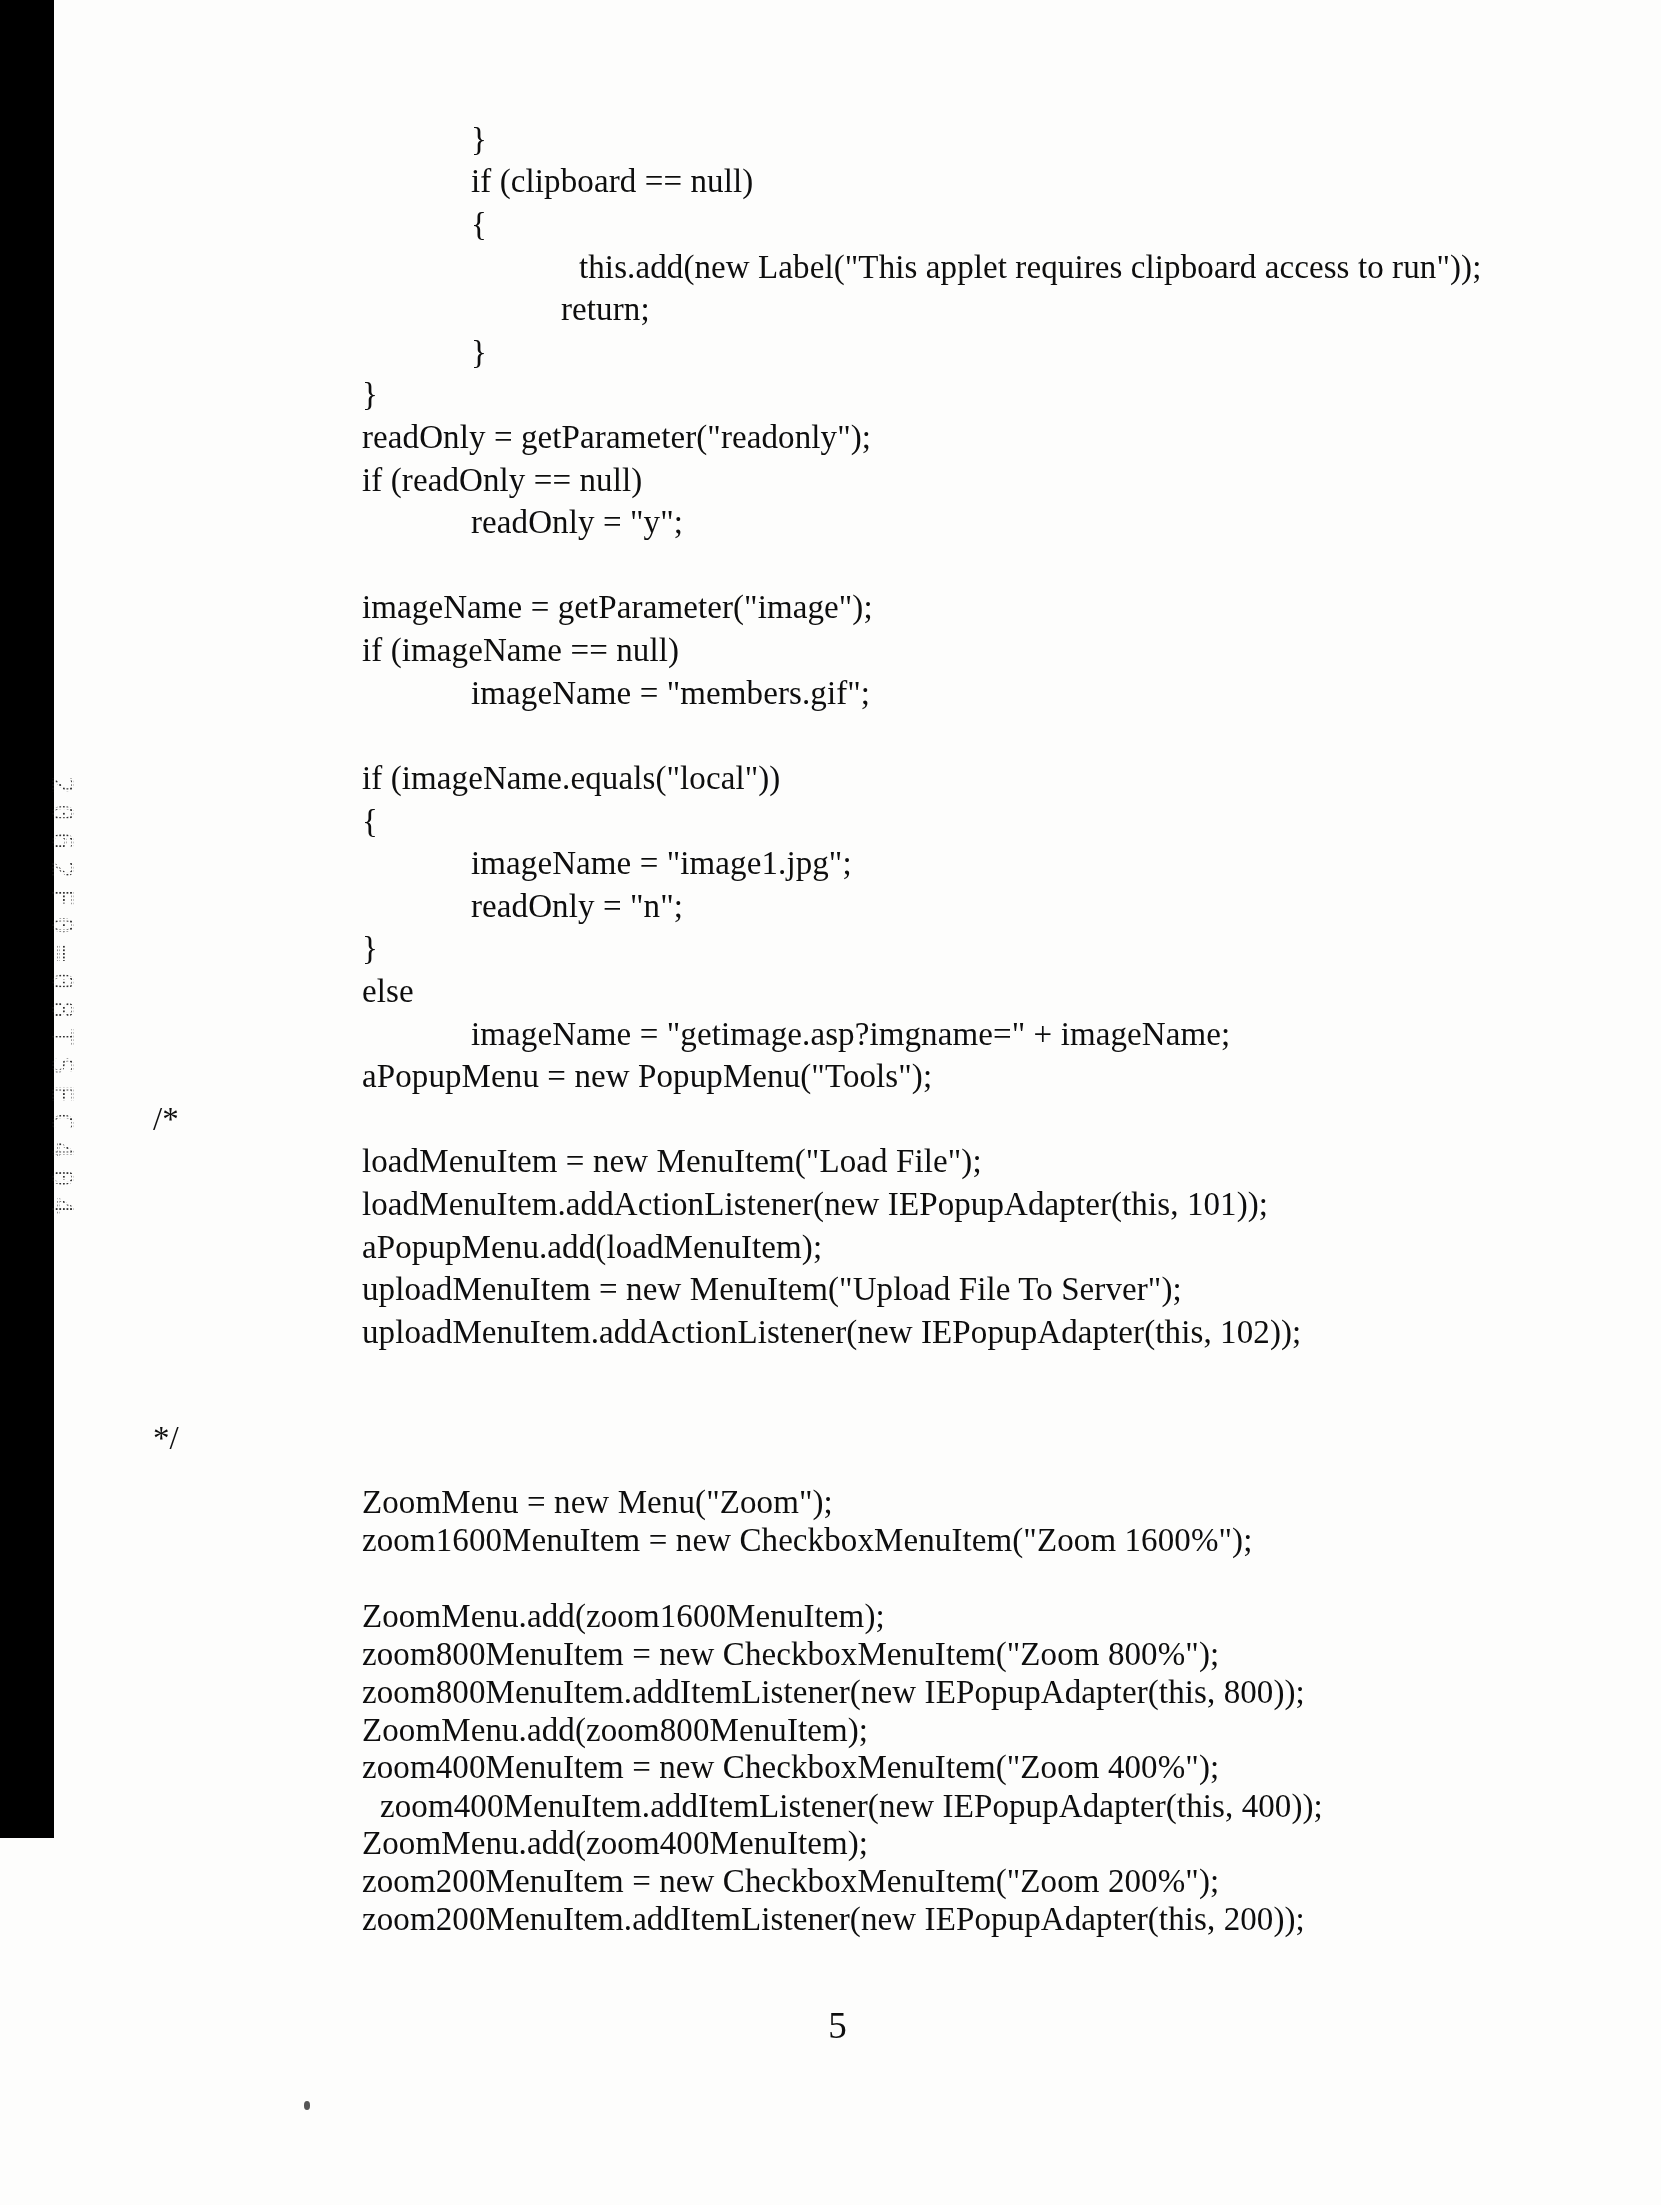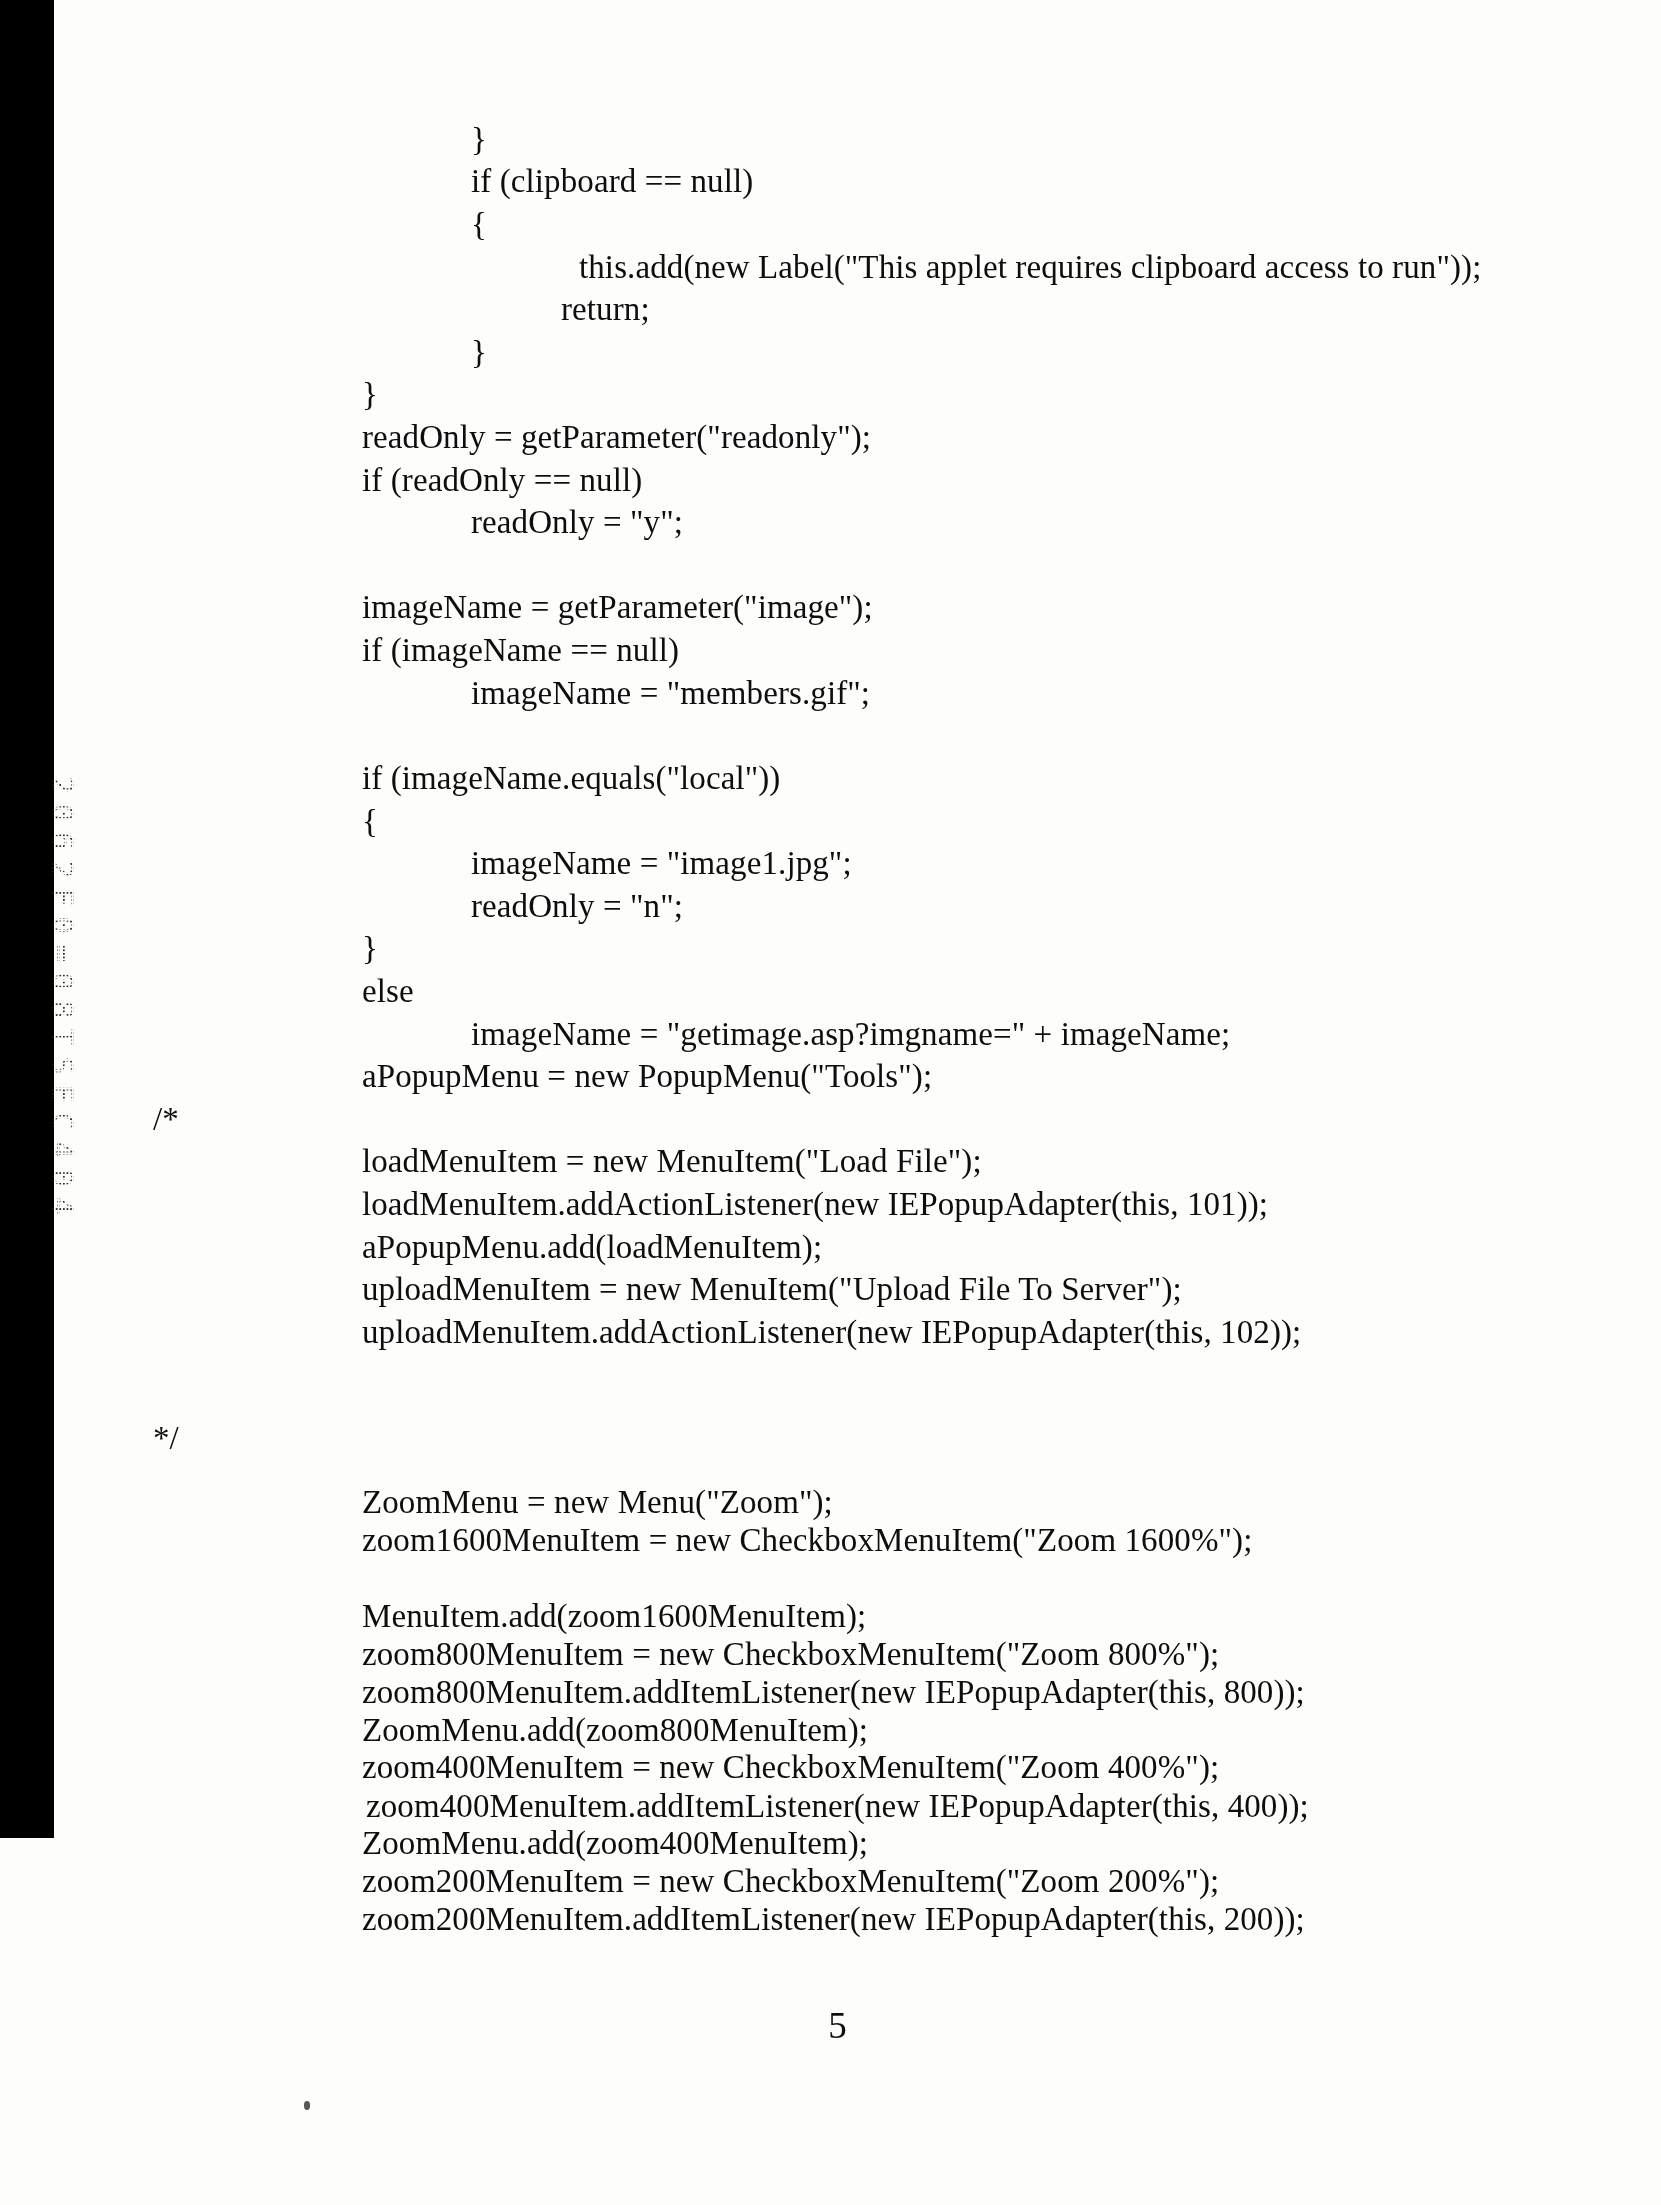"MenuItem.add(zoom1600MenuItem);" div.code-line { text: MenuItem.add -> ZoomMenu.add }
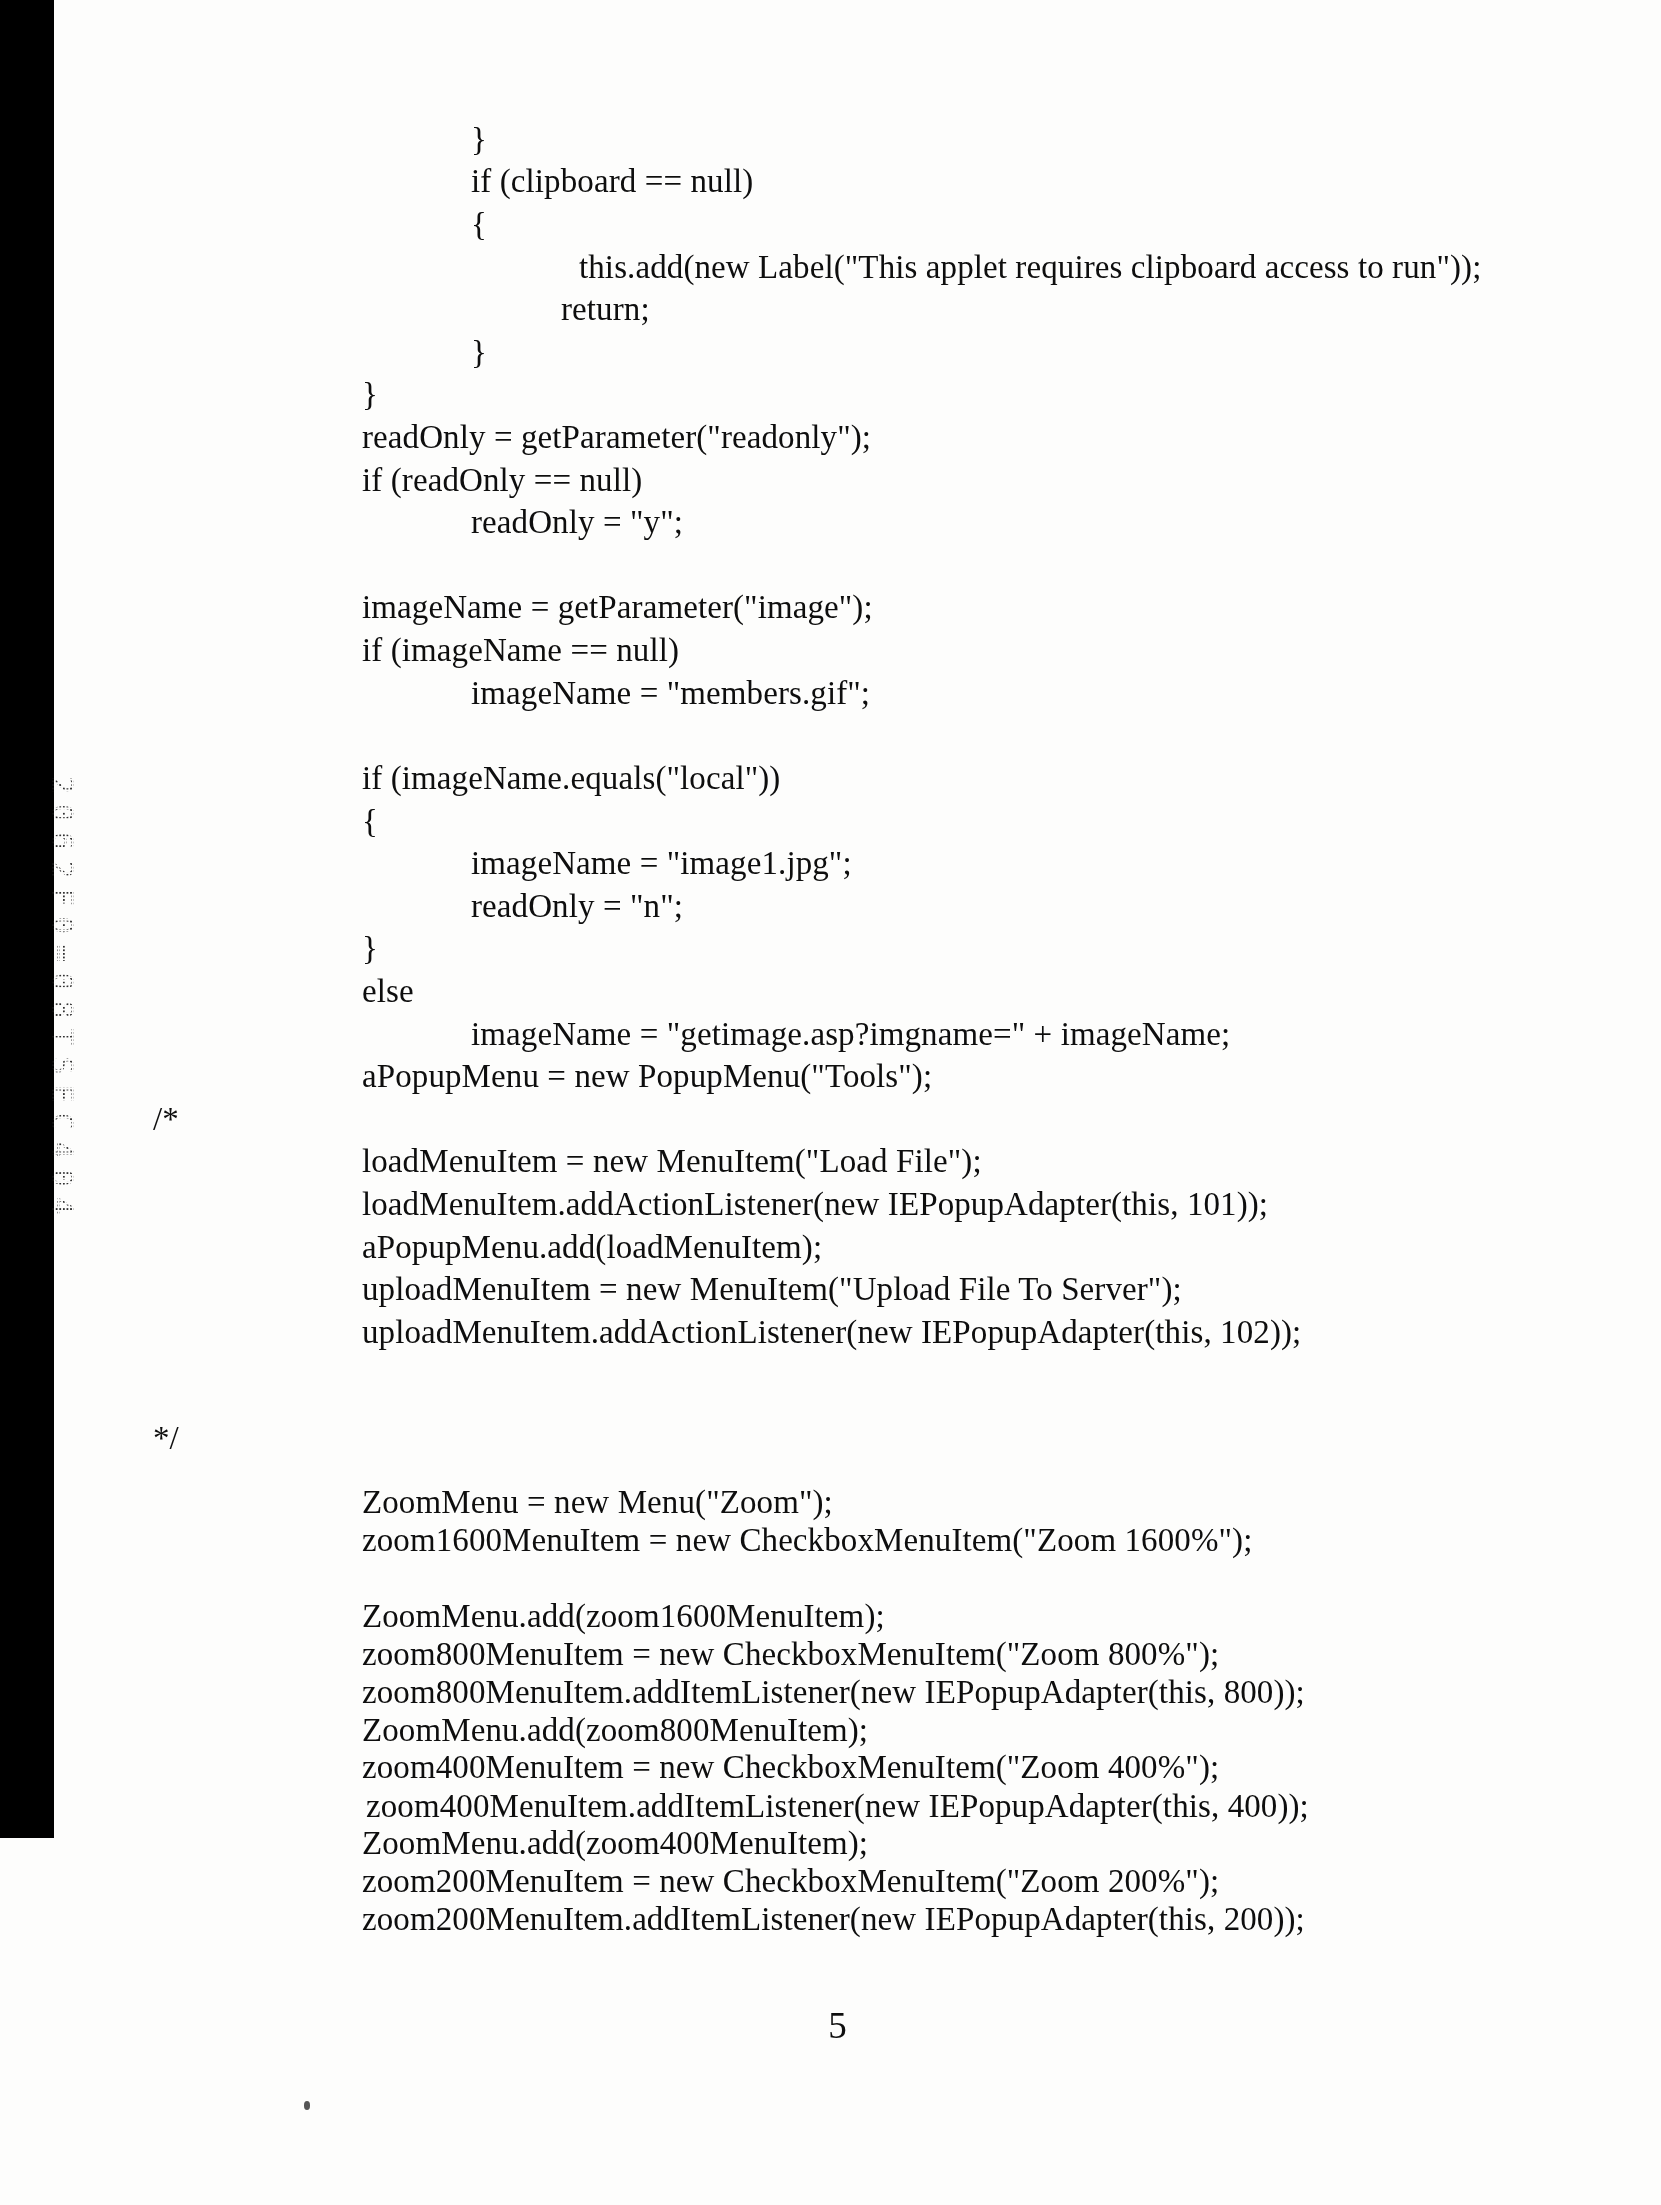"zoom400MenuItem.addItemListener(new" div.code-line { left: 366px -> 380px }
